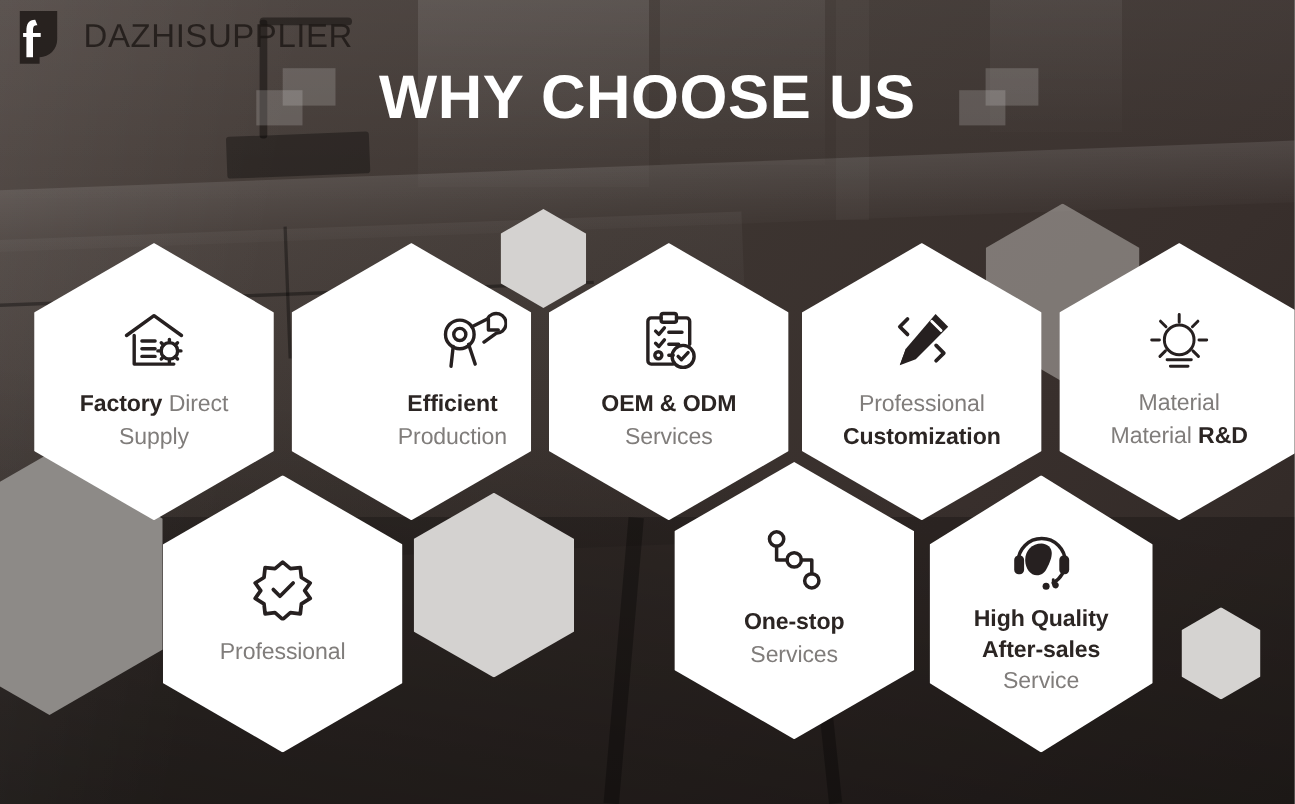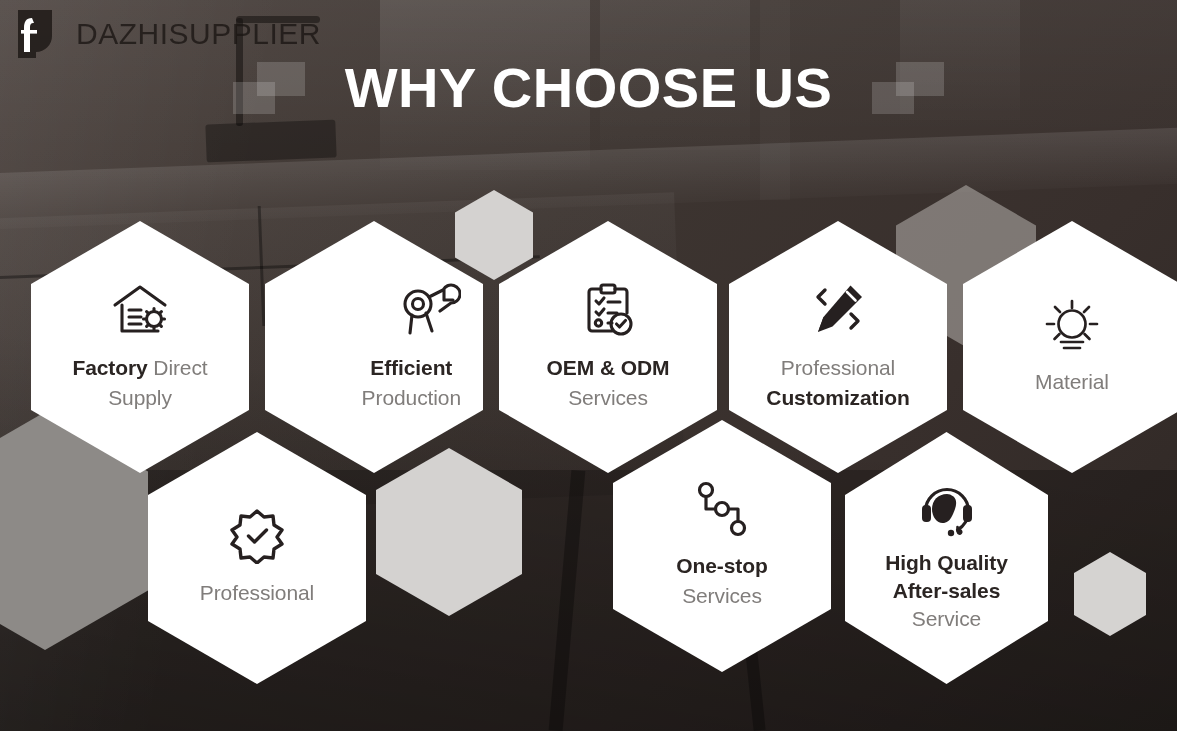"Material R&D" div { html: none -> <div><span>Material </span><b>R&amp;D</b></div> }
